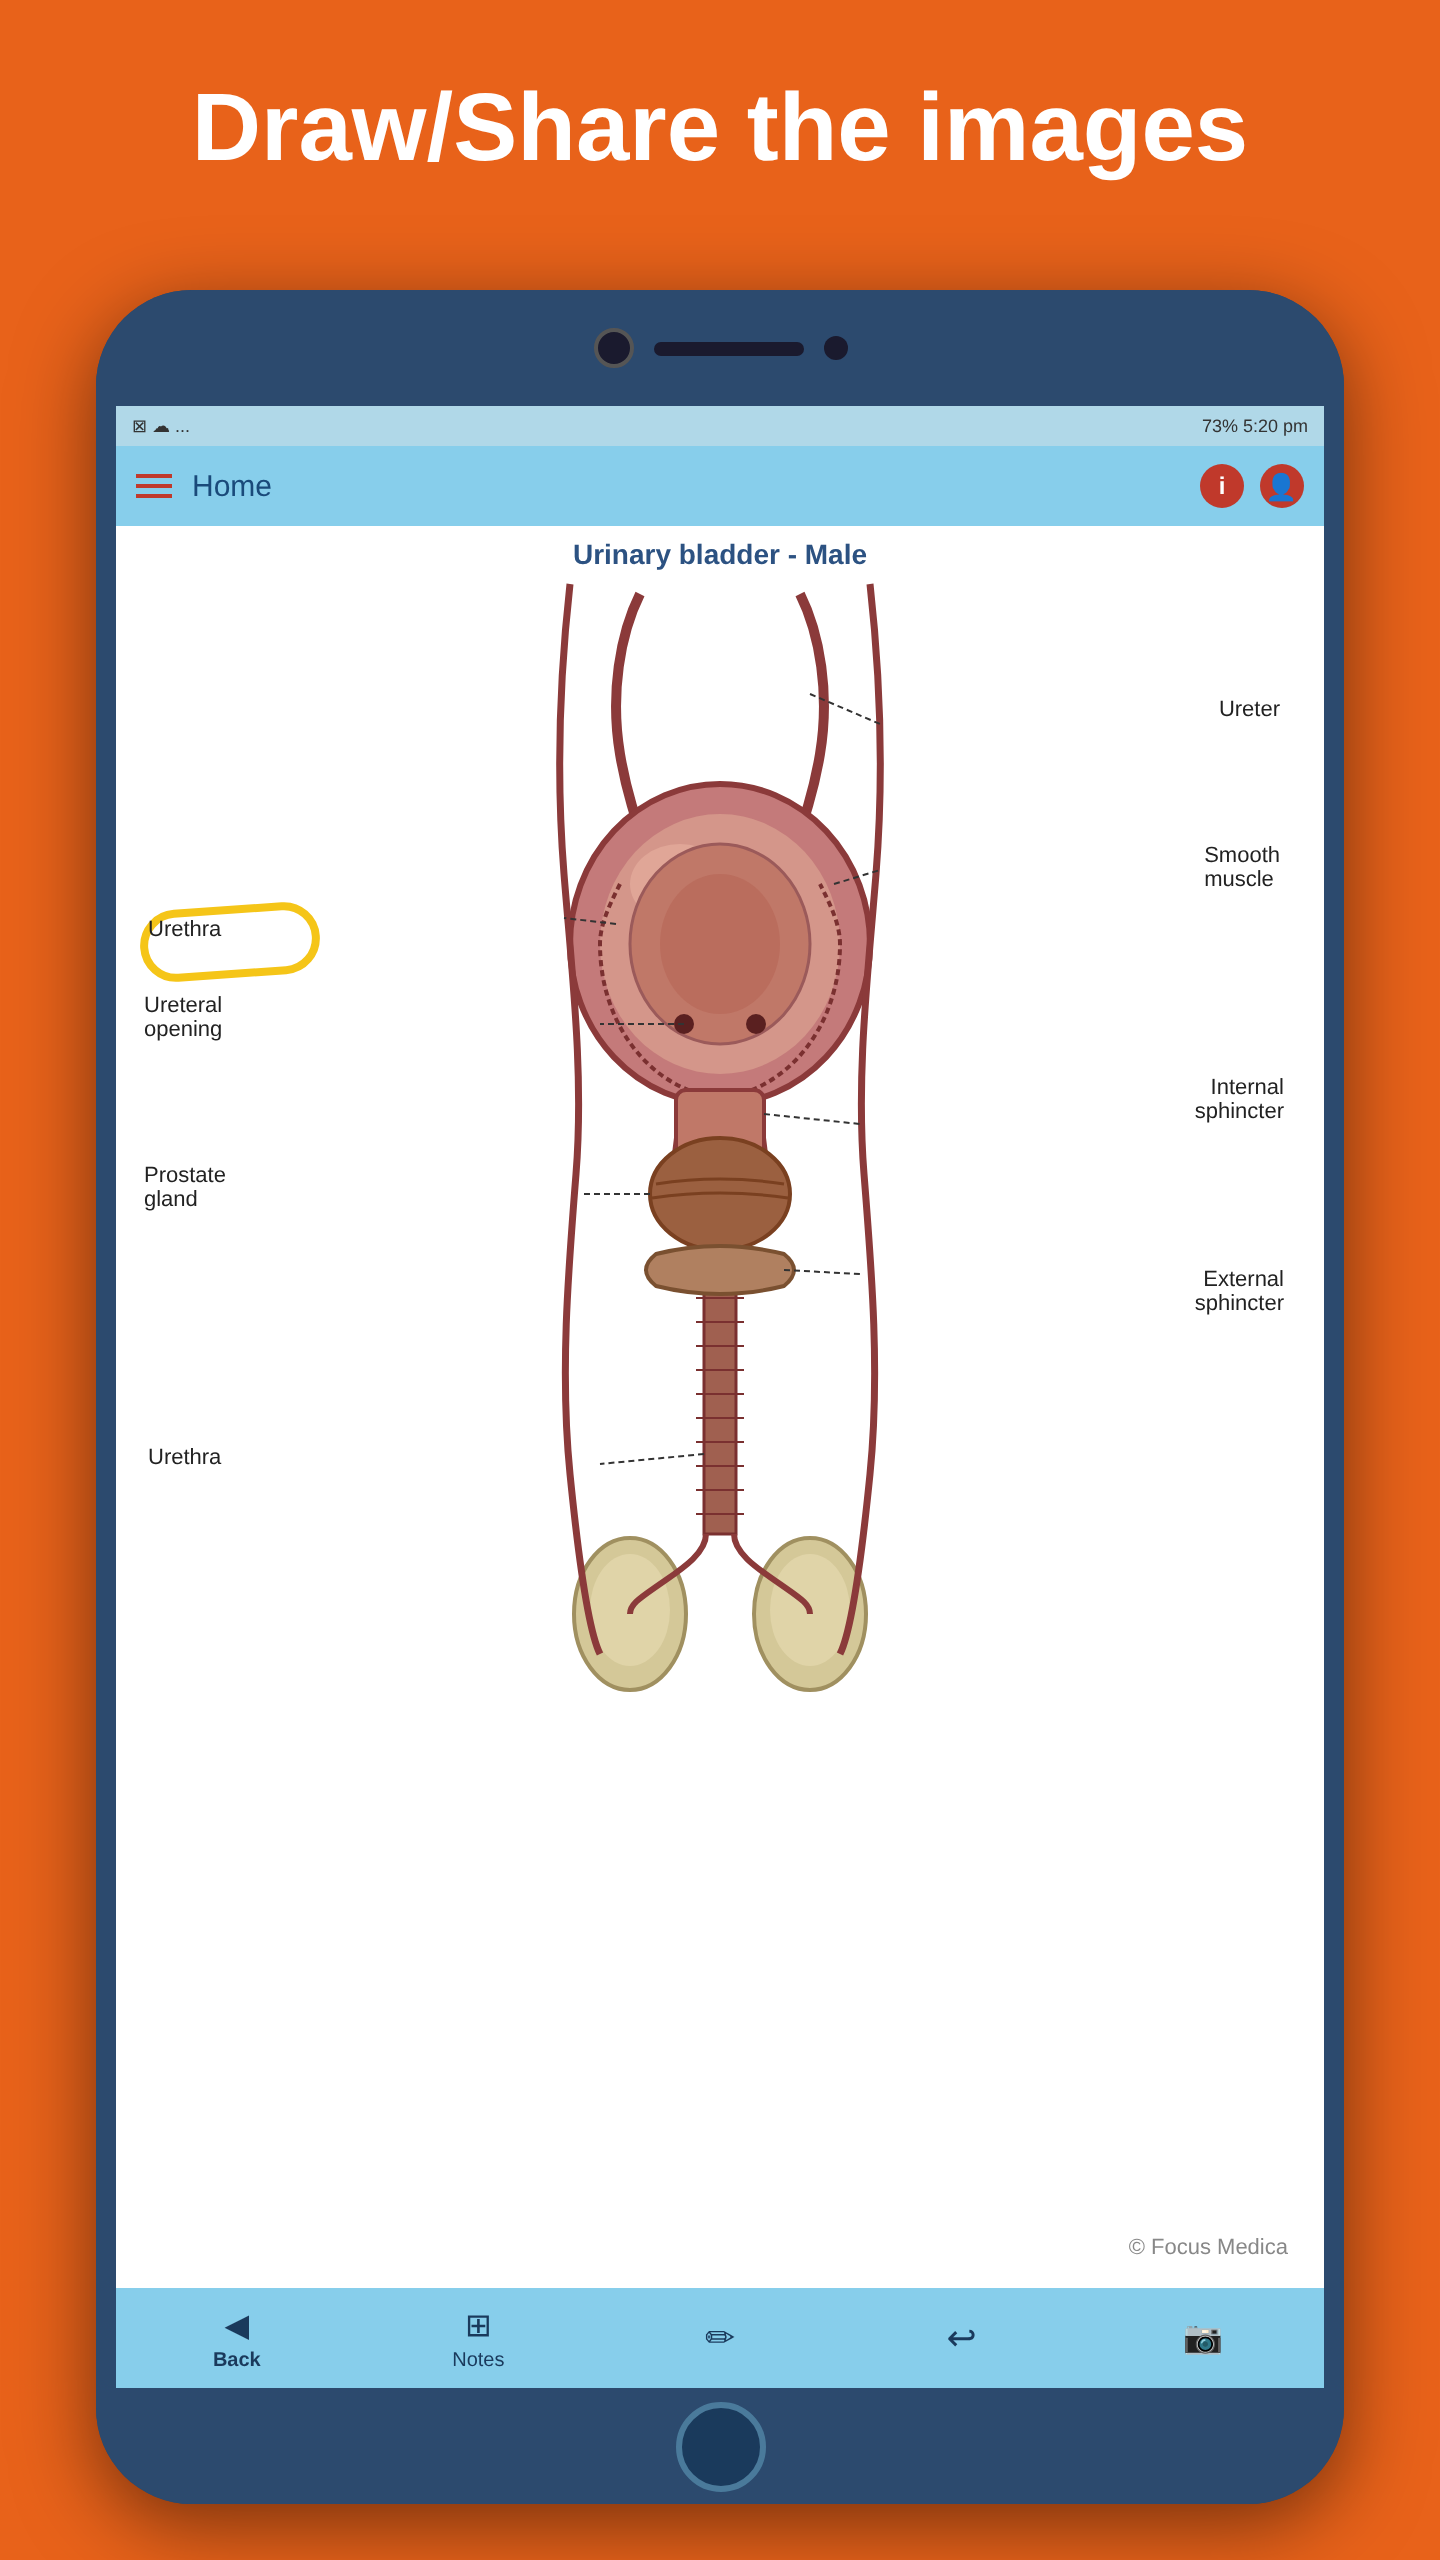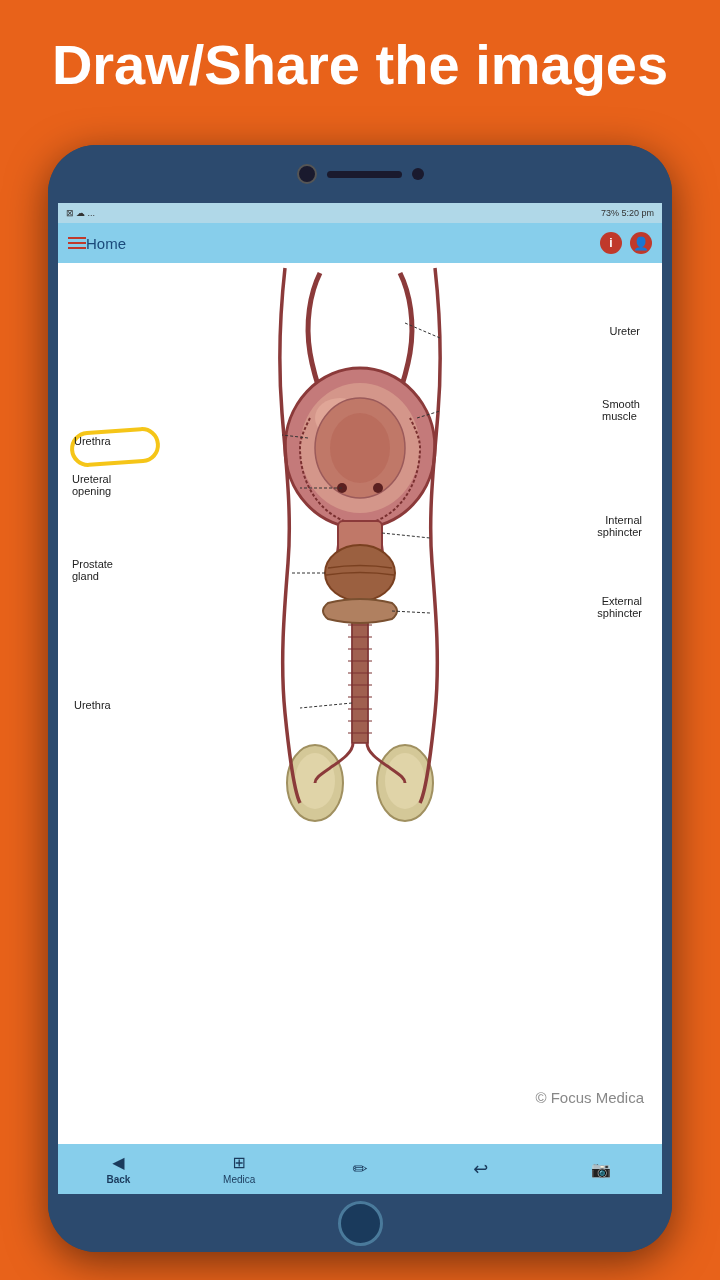"Draw/Share the images" div { font-size: 56px -> 48px }
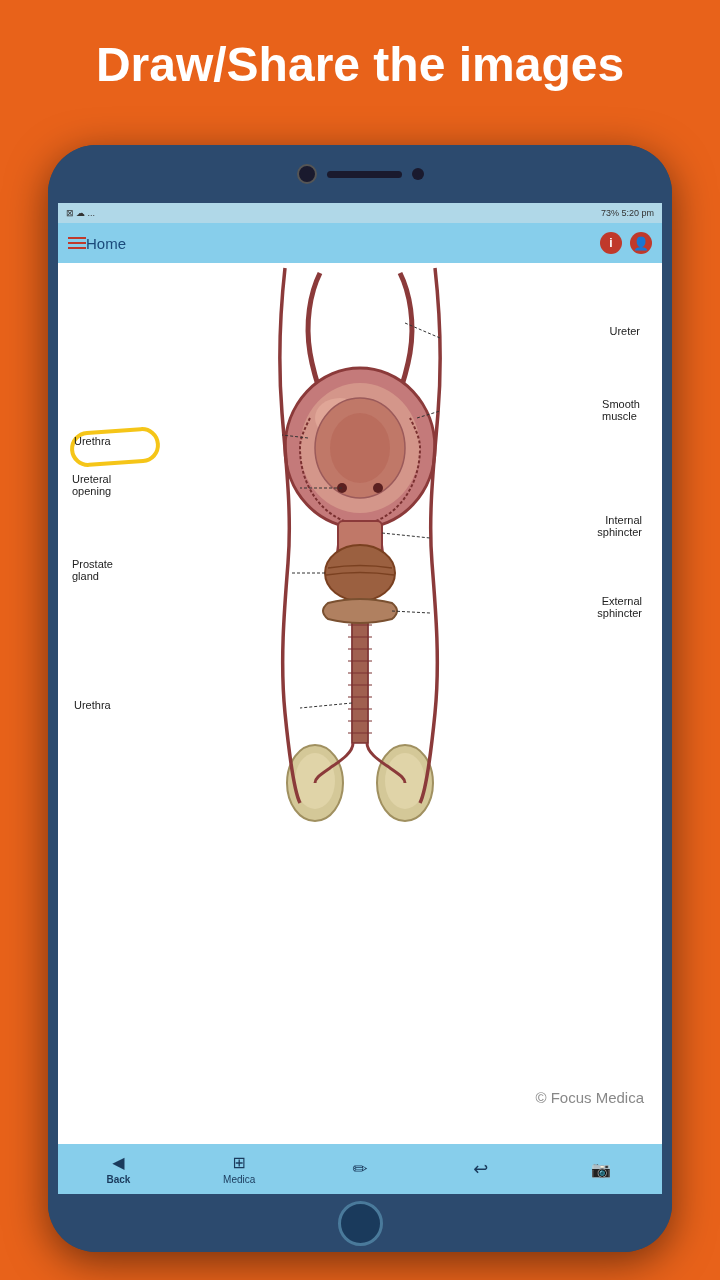"Home" div { gap: 0 -> 10px }
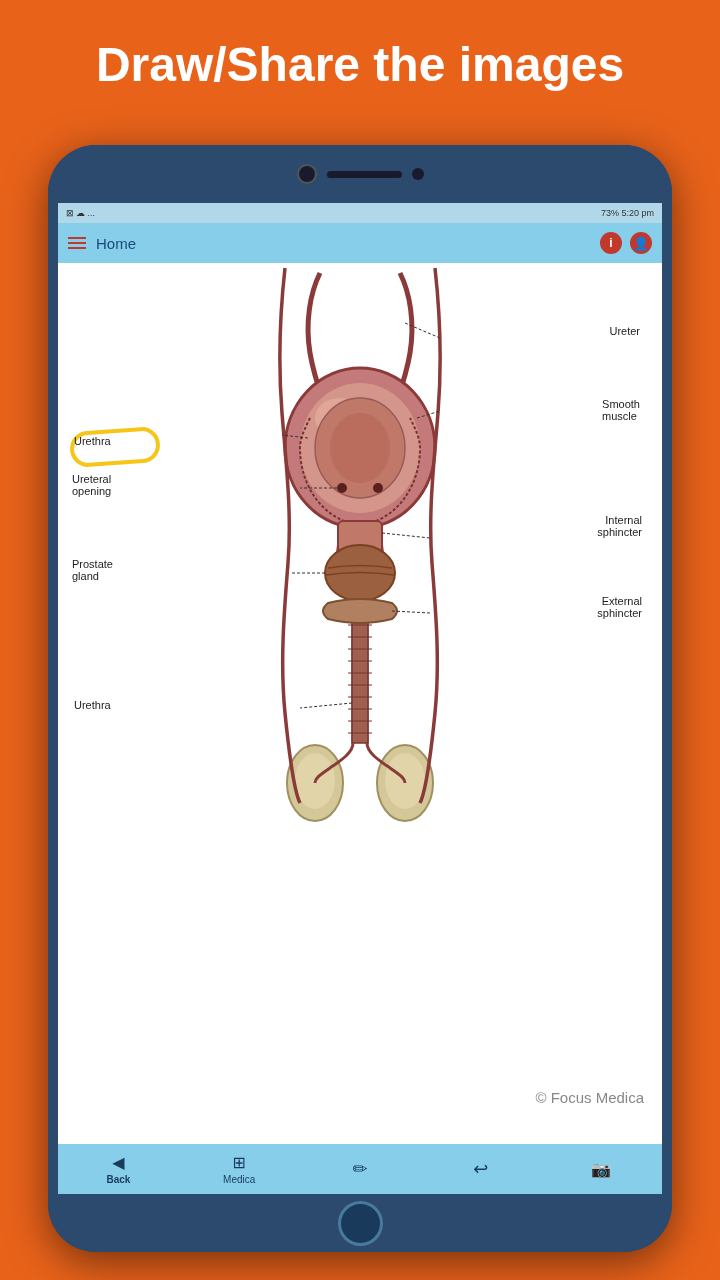"Urinary bladder - Male" div { html: none -> <div>Urinary bladder - Male</div> }
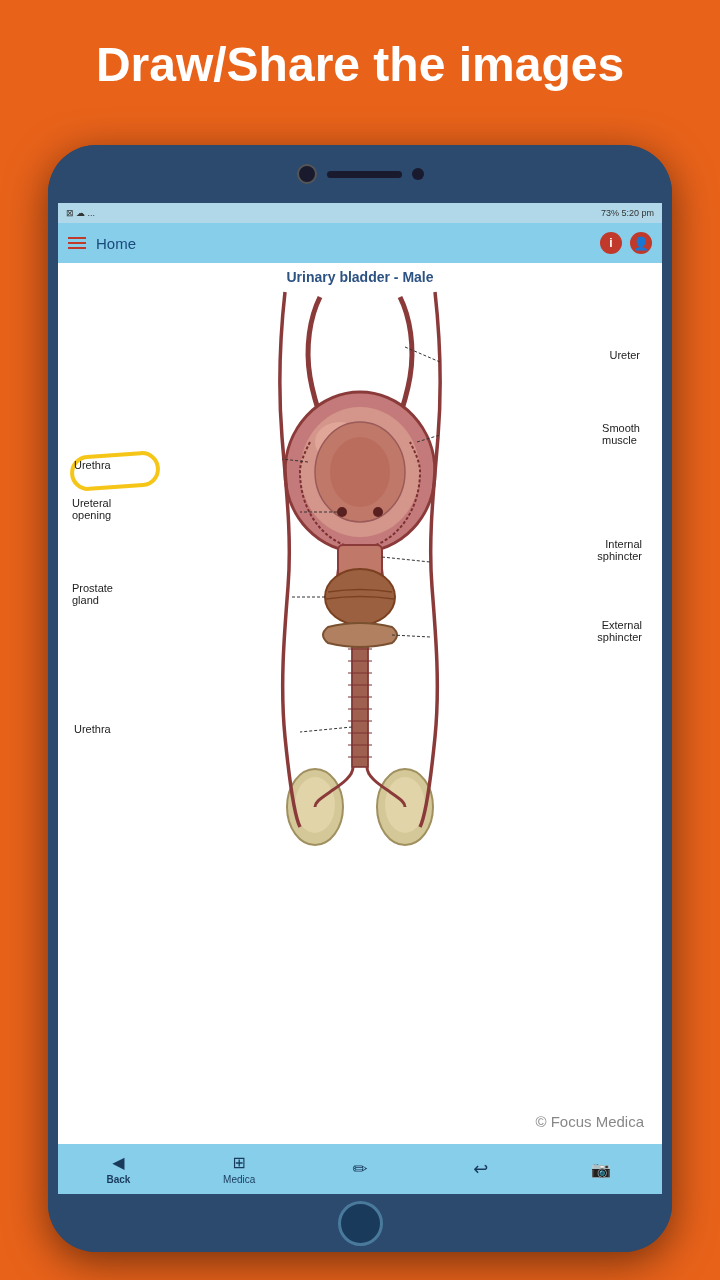"External" div { top: 332px -> 347px }
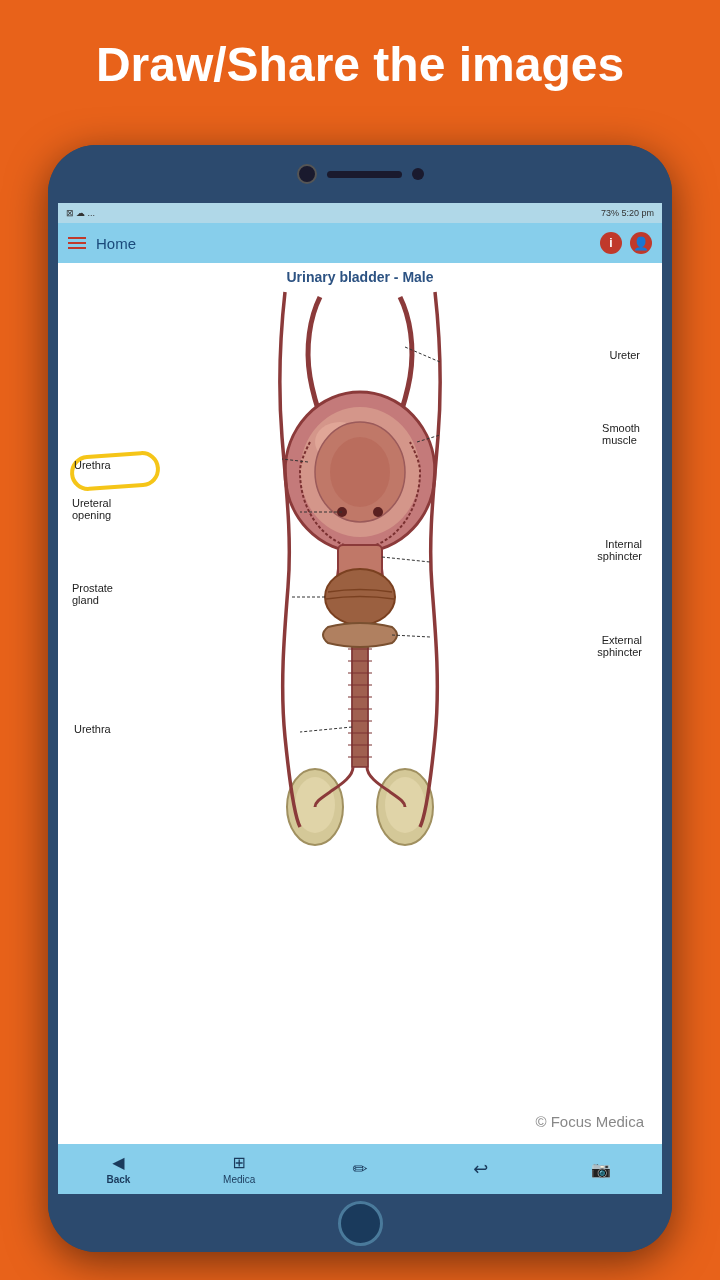"© Focus Medica" div { font-size: 15px -> 11px }
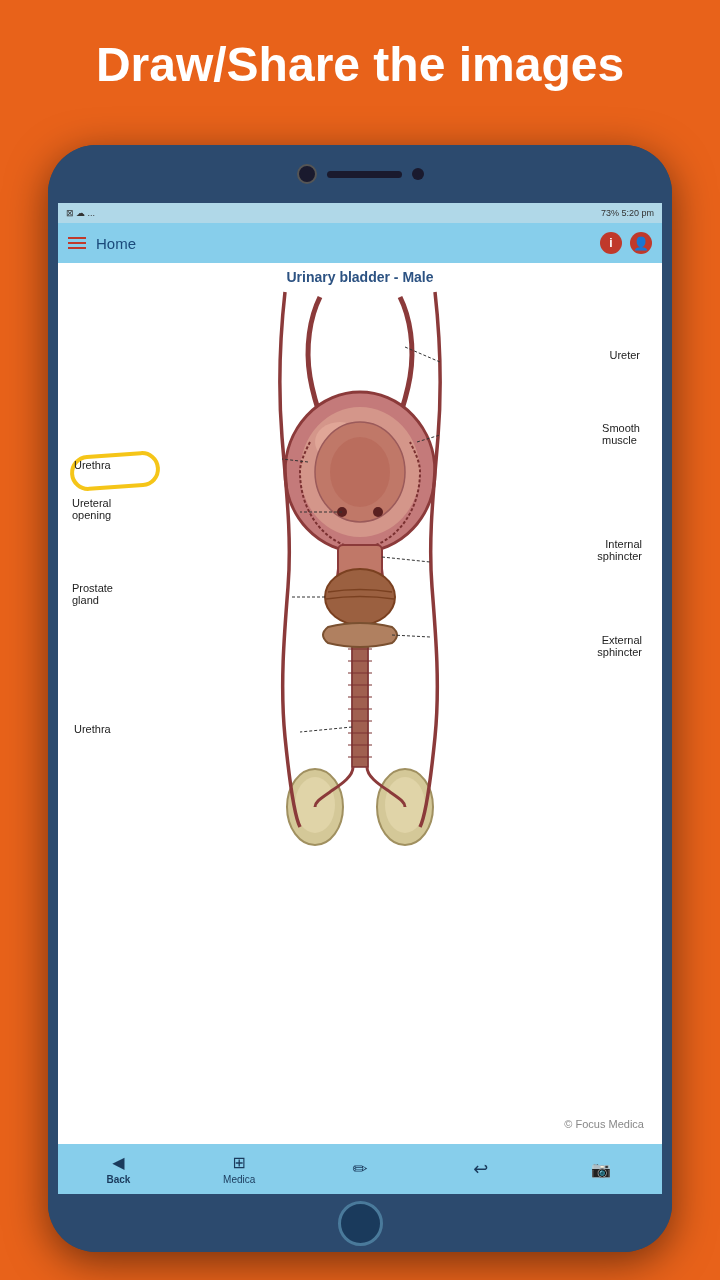"Medica" span { text: Medica -> Notes }
